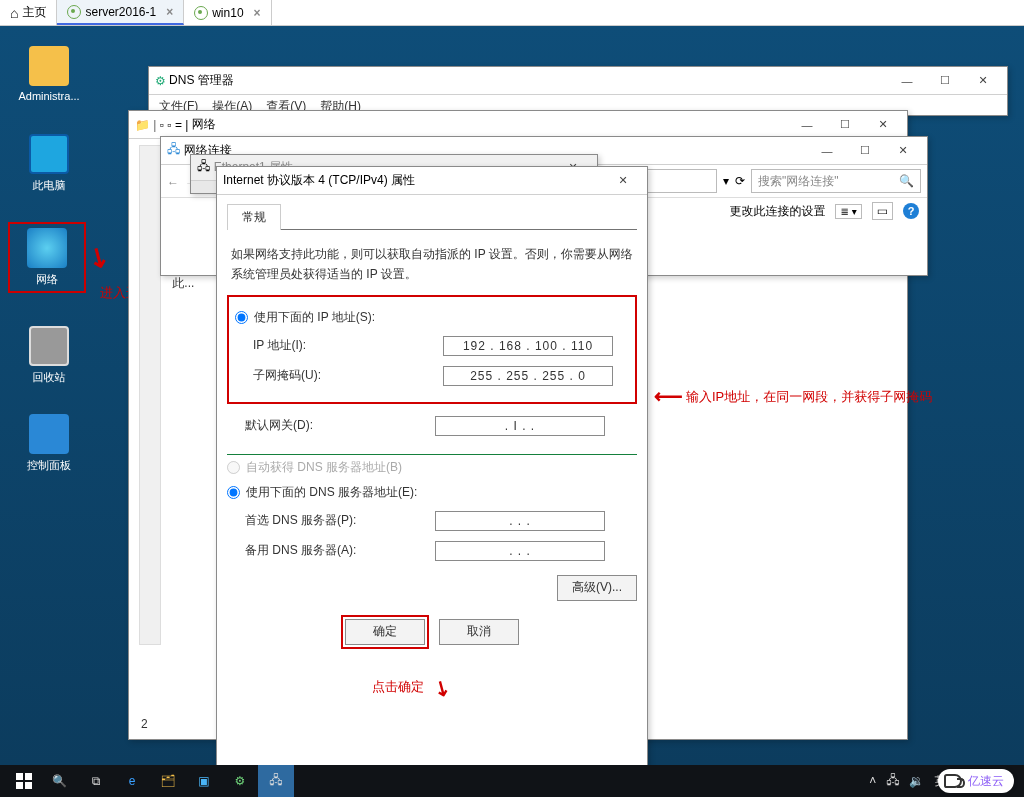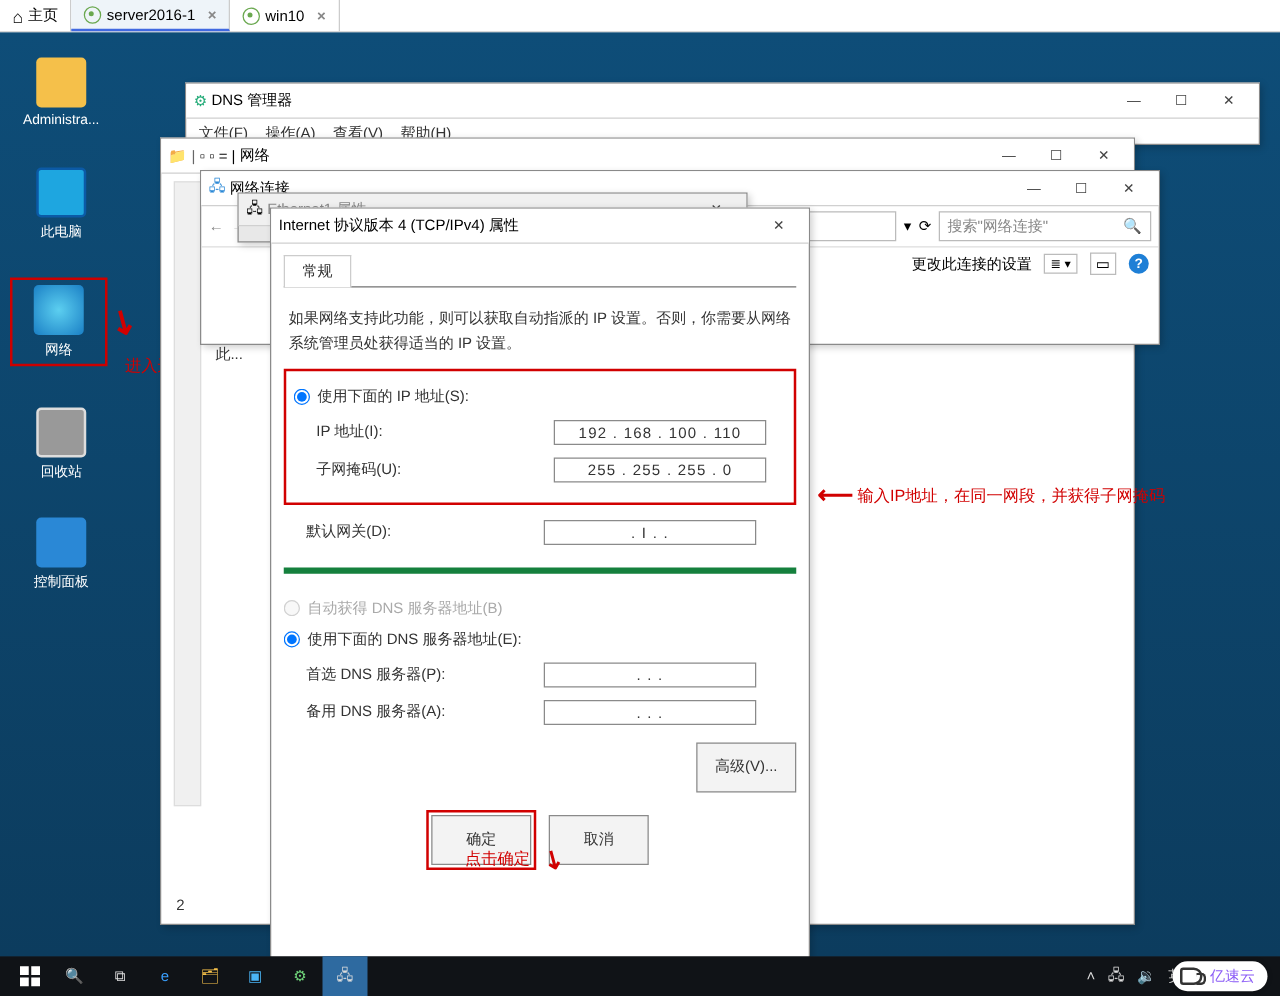"自动获得 DNS 服务器地址(B)" .sec { border-top: 5px solid #15803d -> 1px solid #15803d; padding-top: 15px -> 0 }
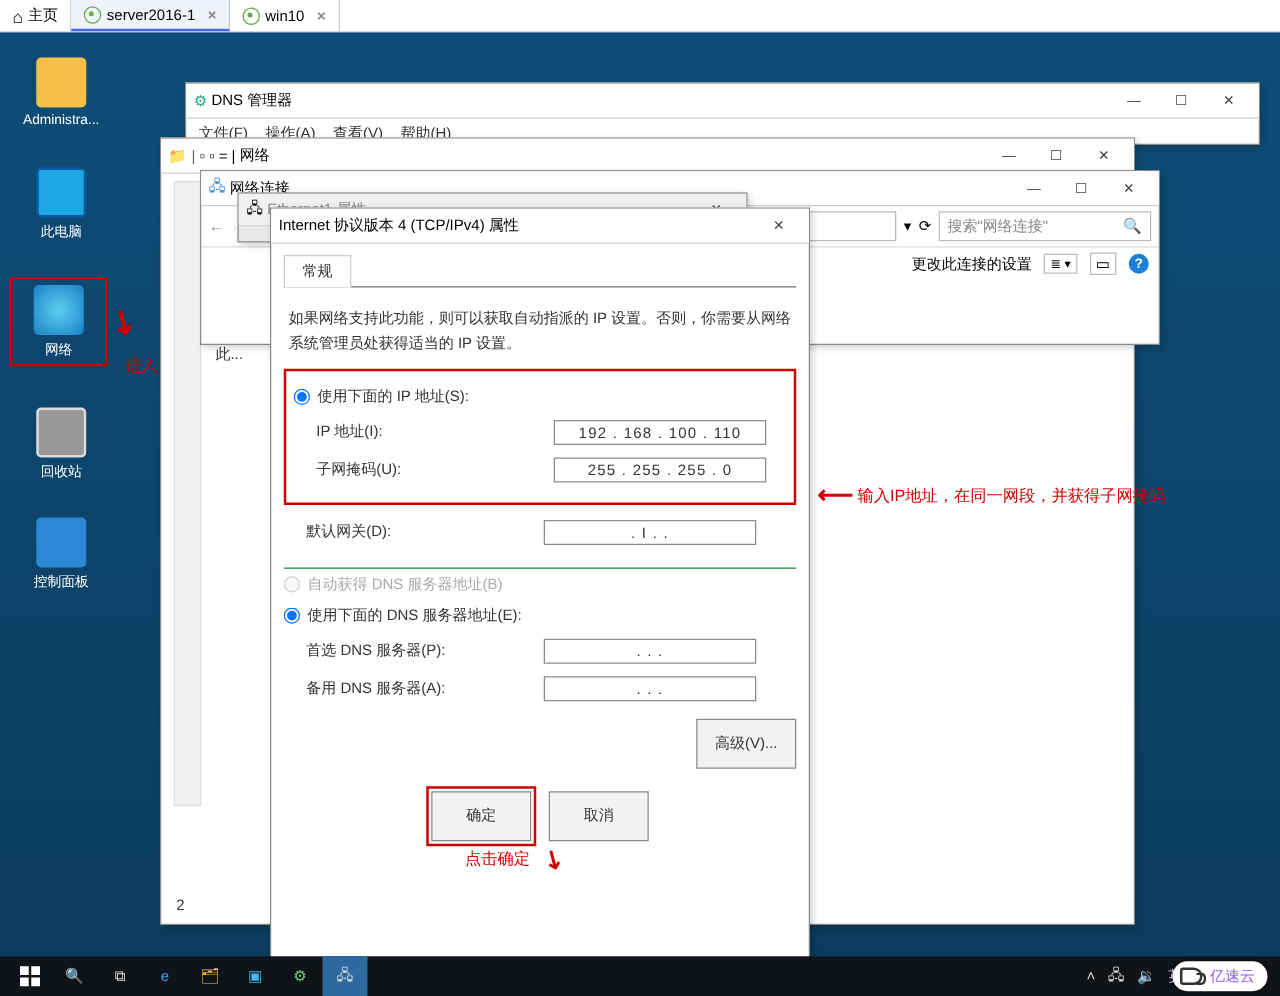"高级(V)..." .btn { height: 40px -> 26px }
